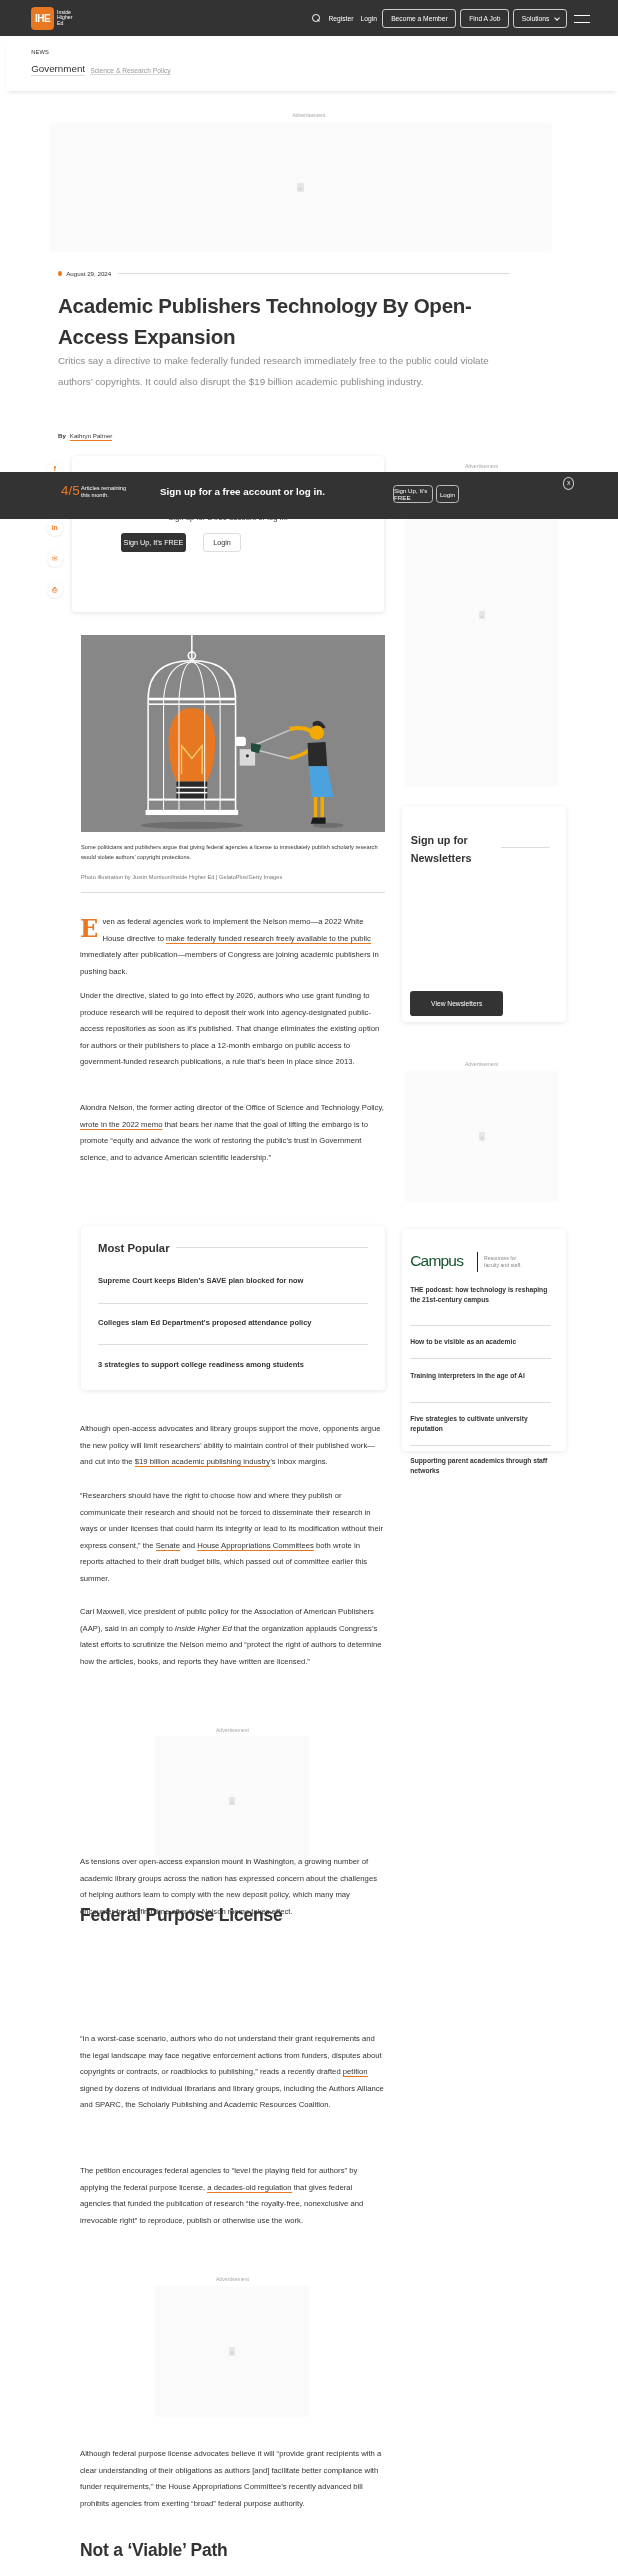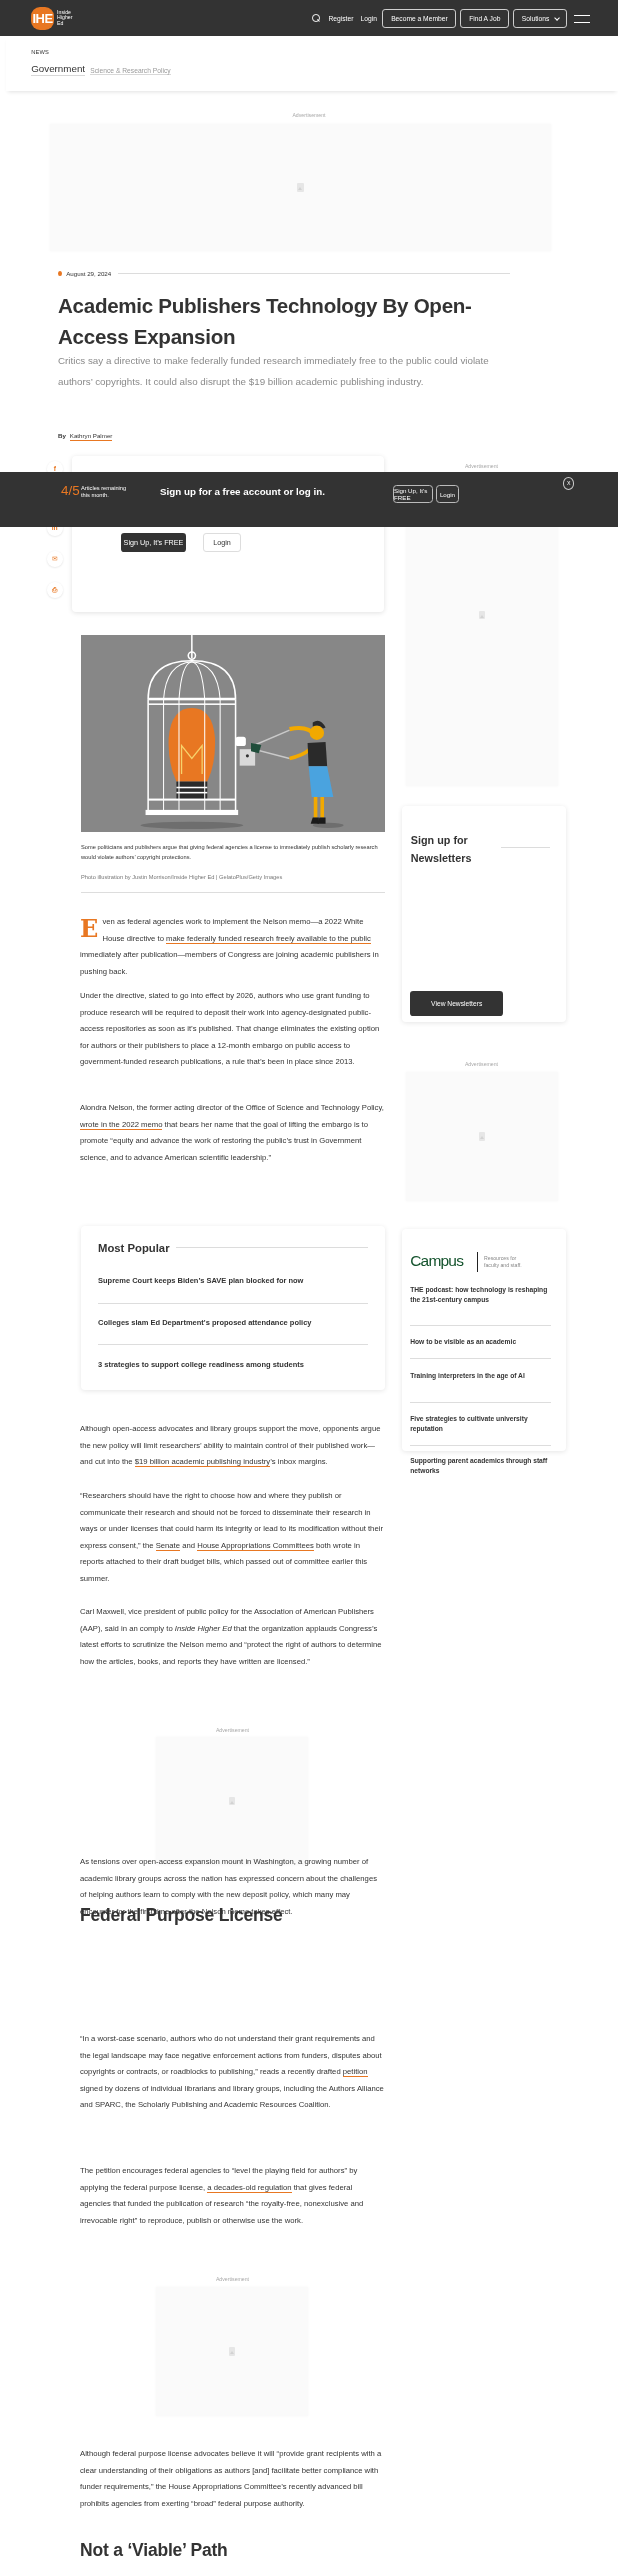"IHE" .logo-mark { border-radius: 9px -> 4px; font-size: 13px -> 10px }
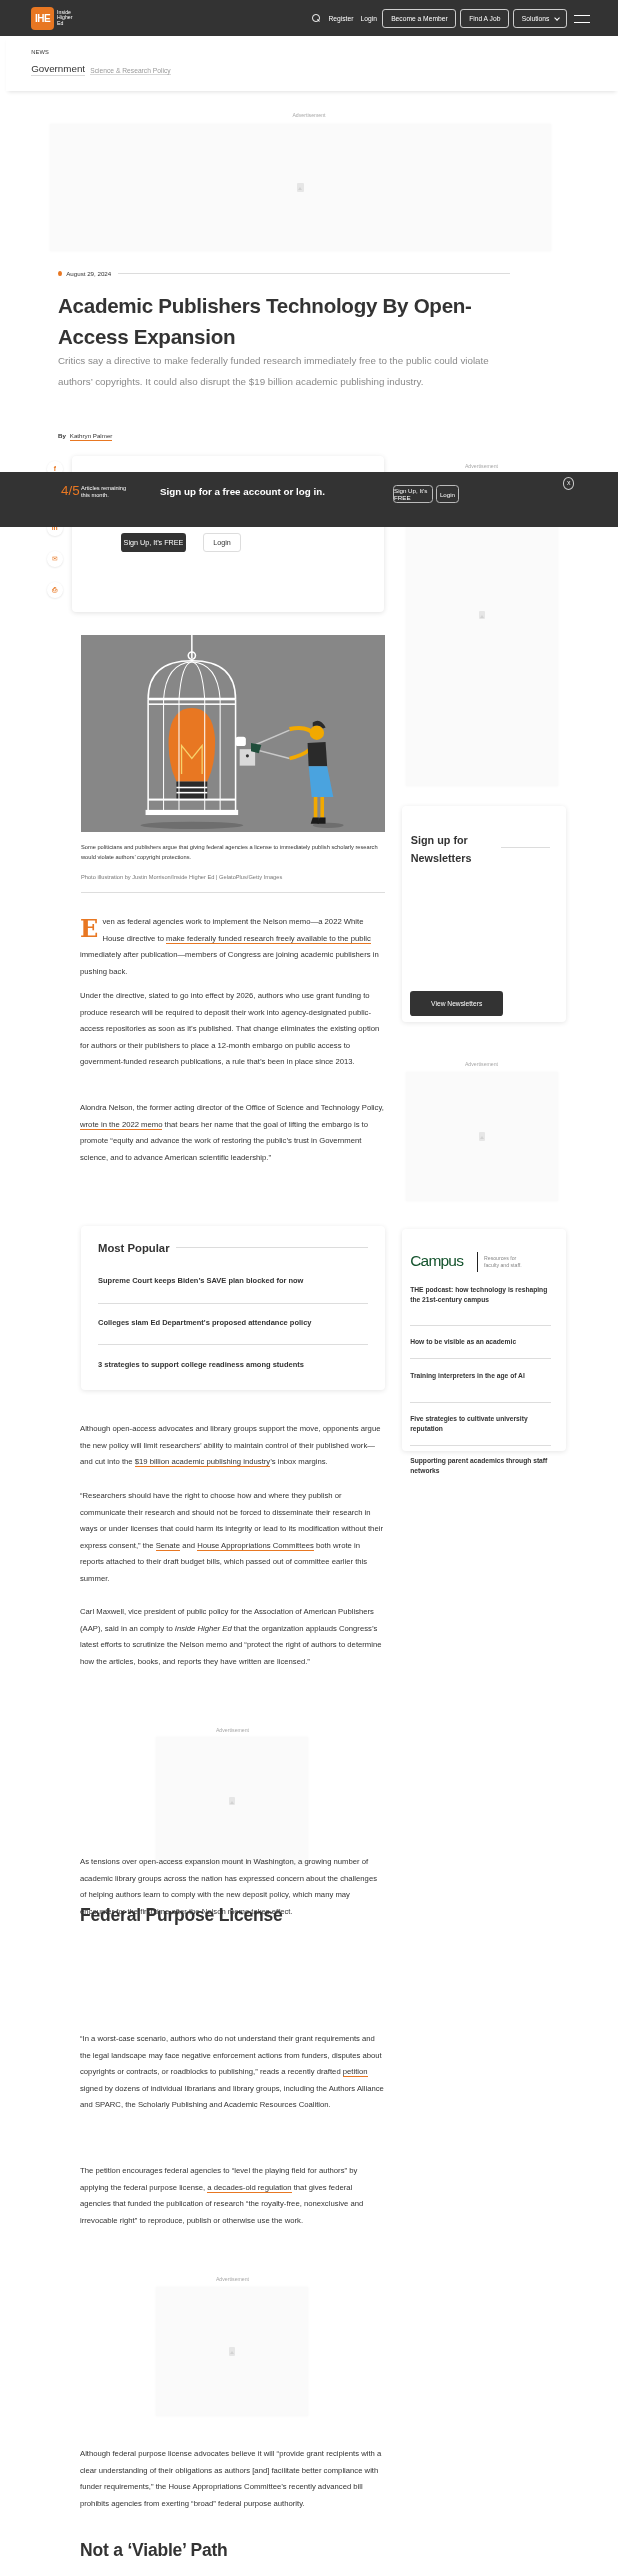"4/5" .paywall { height: 55px -> 47px }
